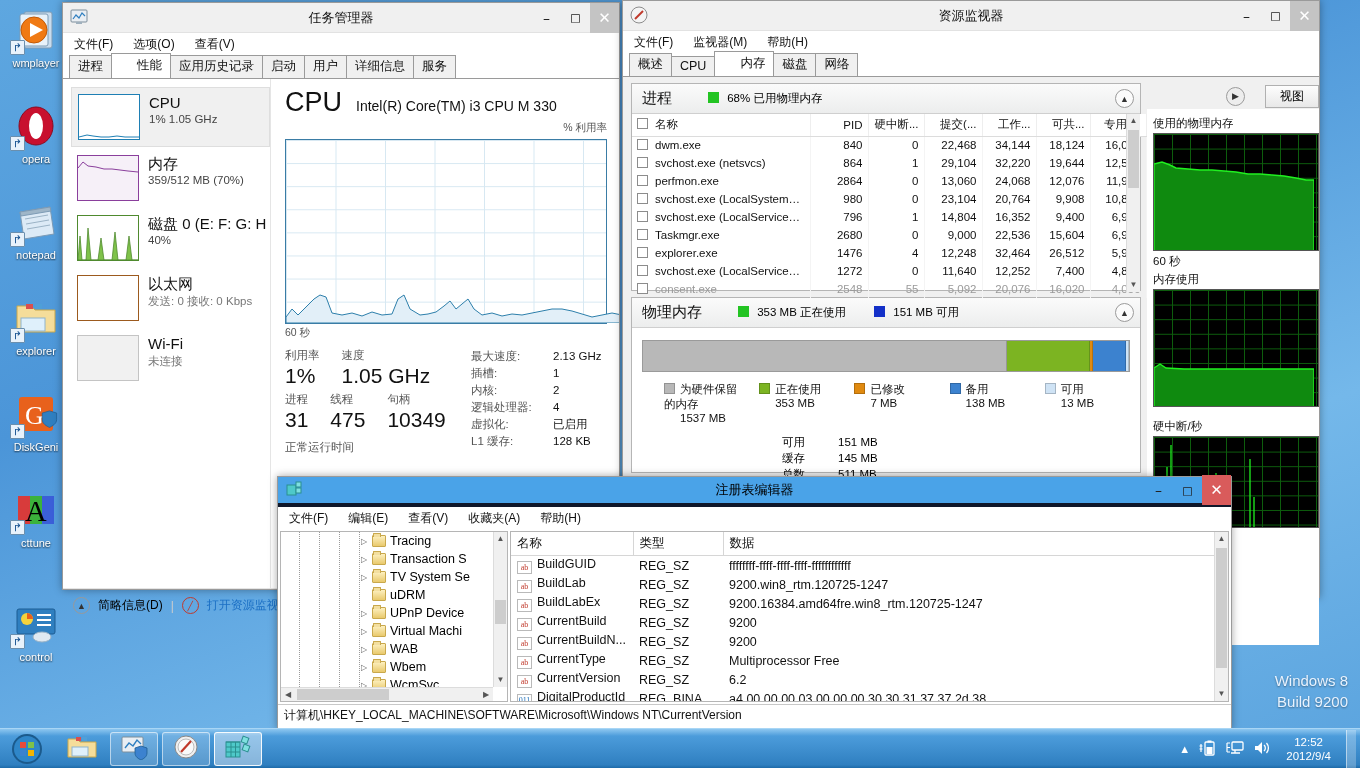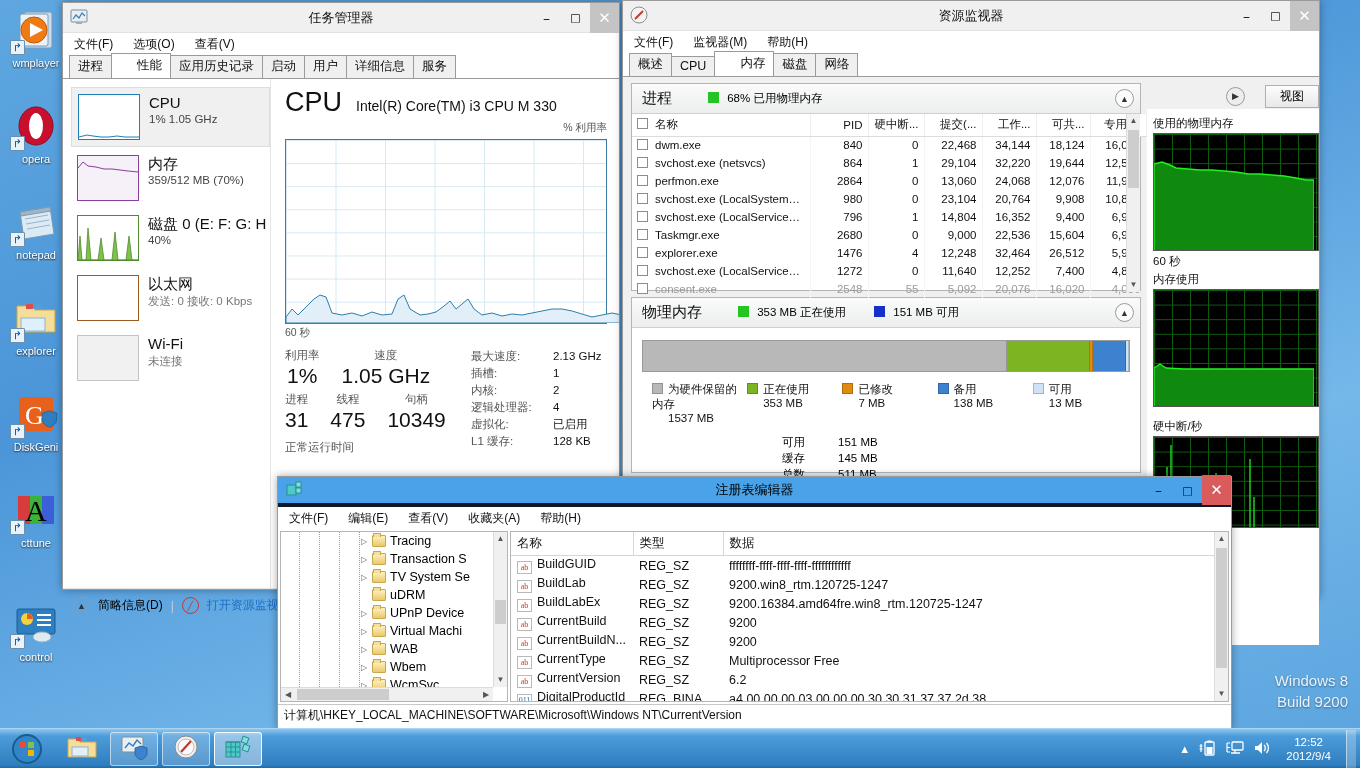"利用率" .stat { text-align: center -> none }
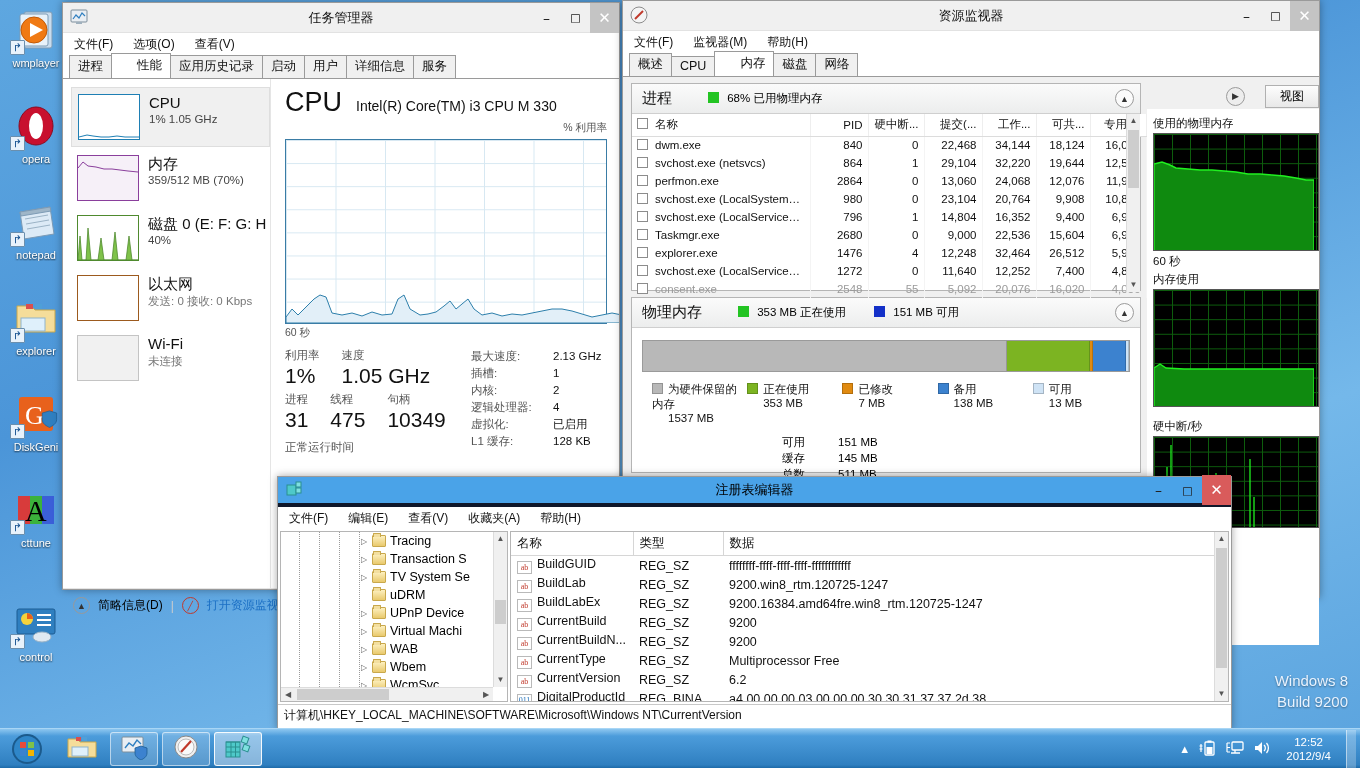"为硬件保留的内存" .mleg { margin-left: none -> 12px }
